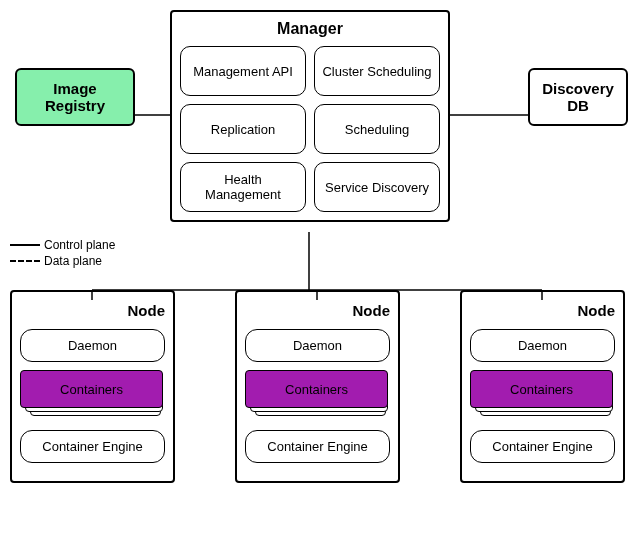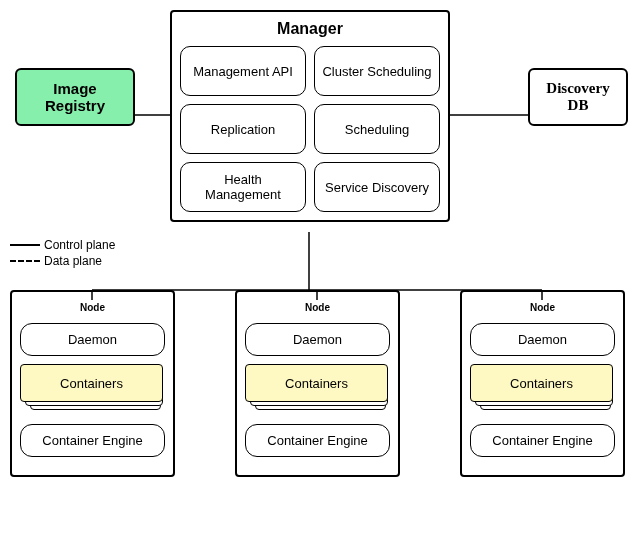"Discovery DB" .discovery-db { font-family: Liberation Serif, serif -> none }
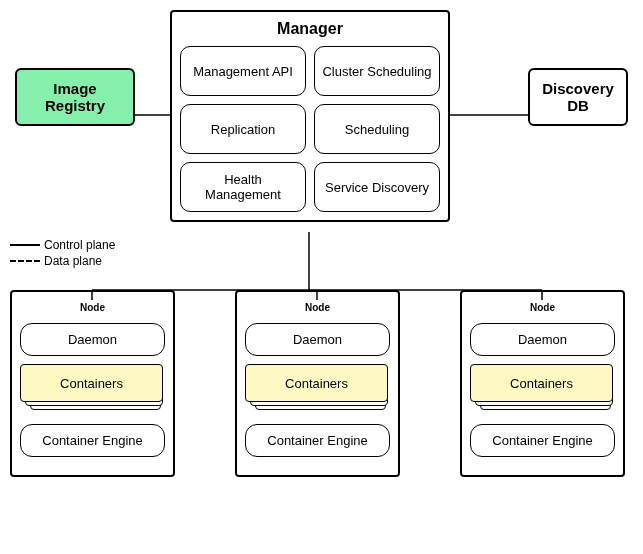"Node" .node-title { font-size: 10px -> 15px; text-align: center -> right }
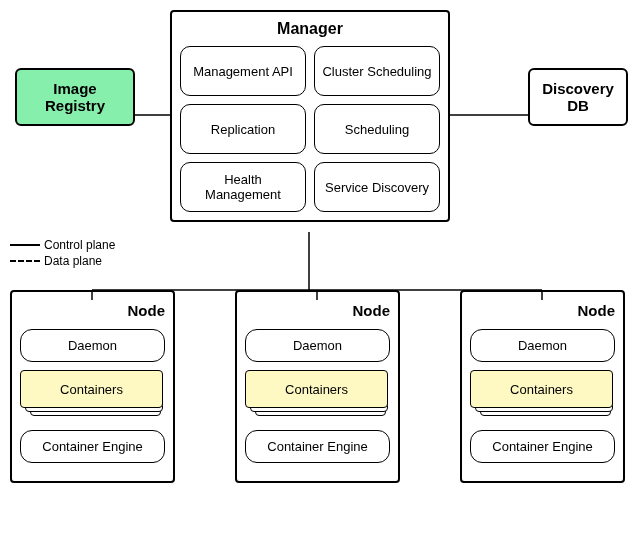"Containers" .containers-stack .stack-front { background: #fef9c3 -> #a21caf }
